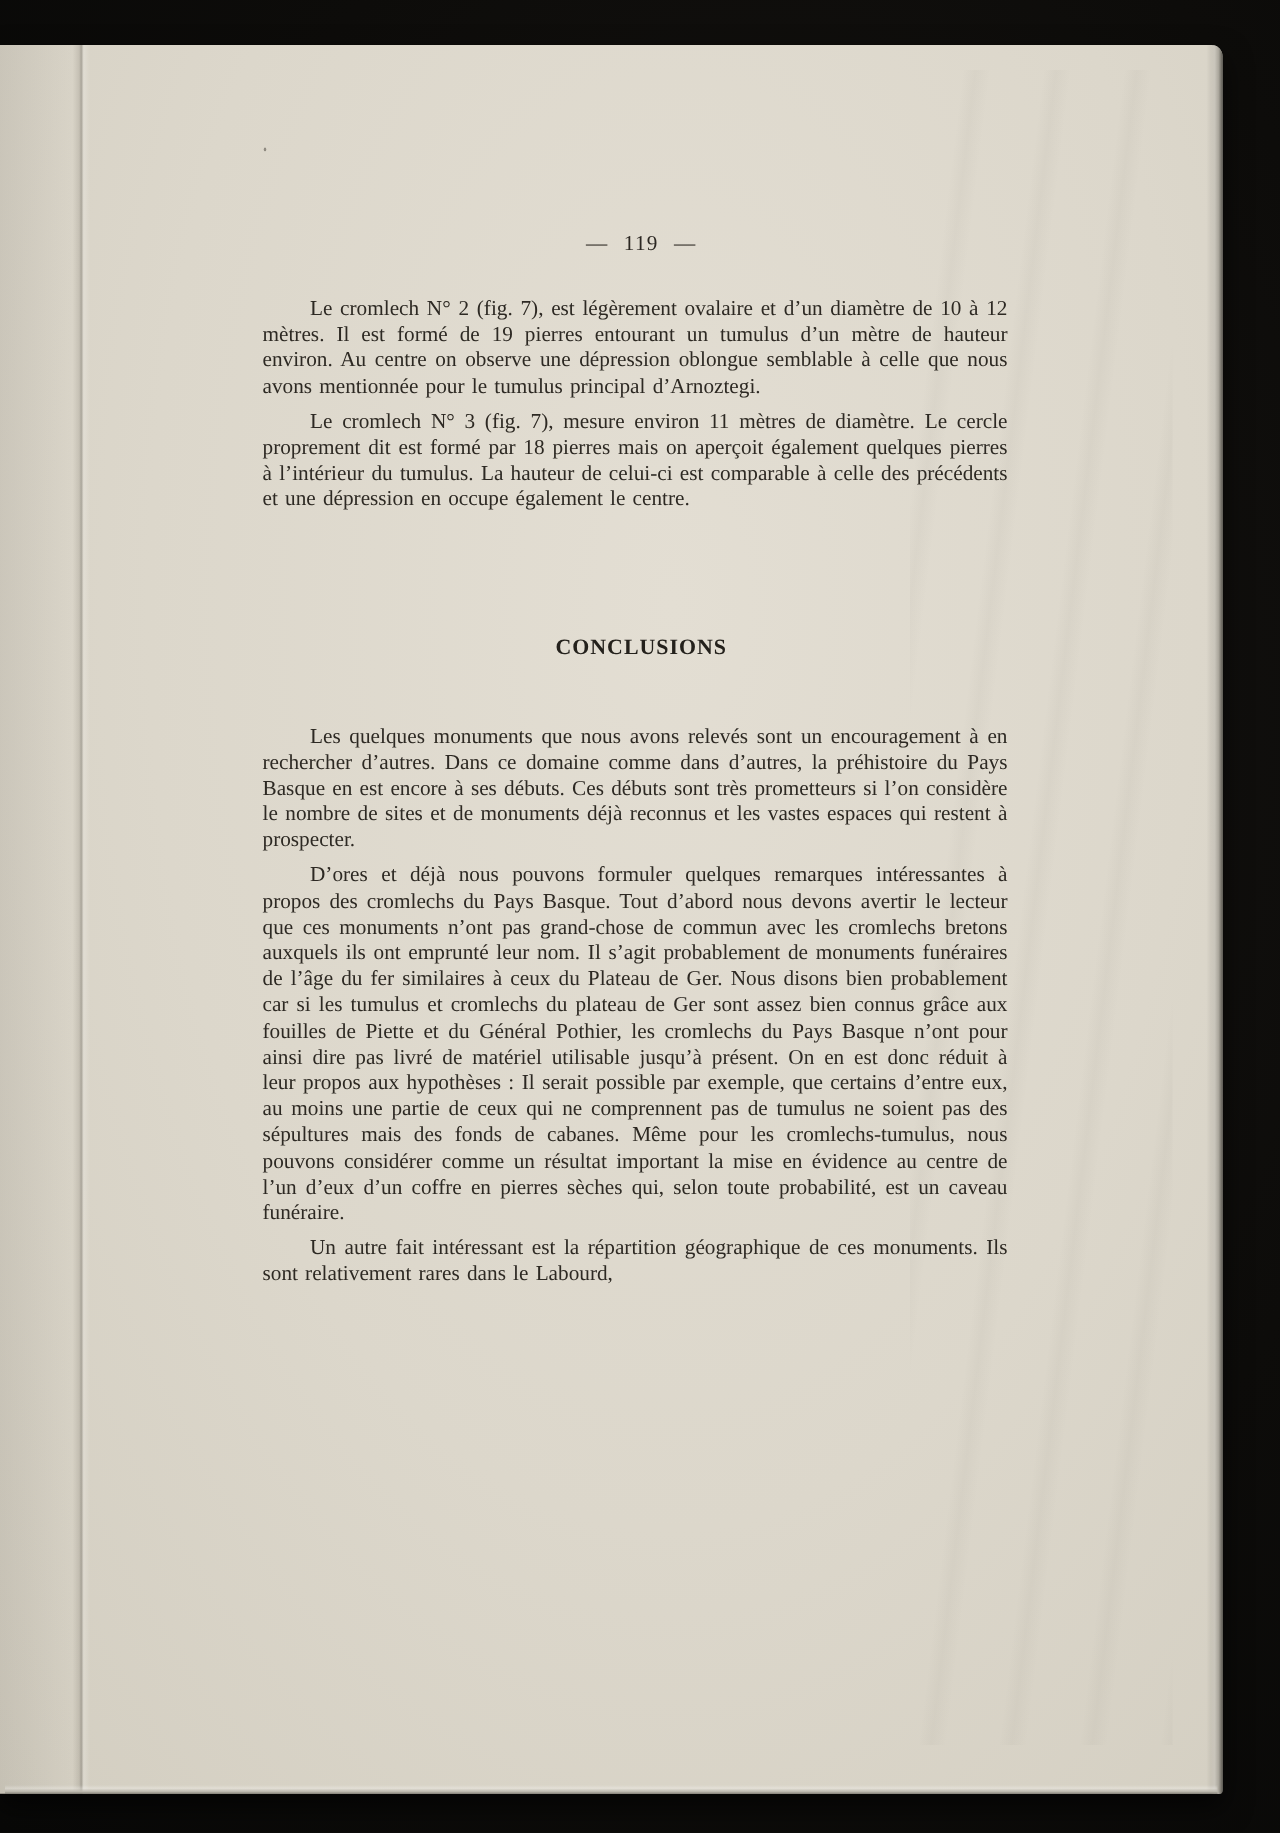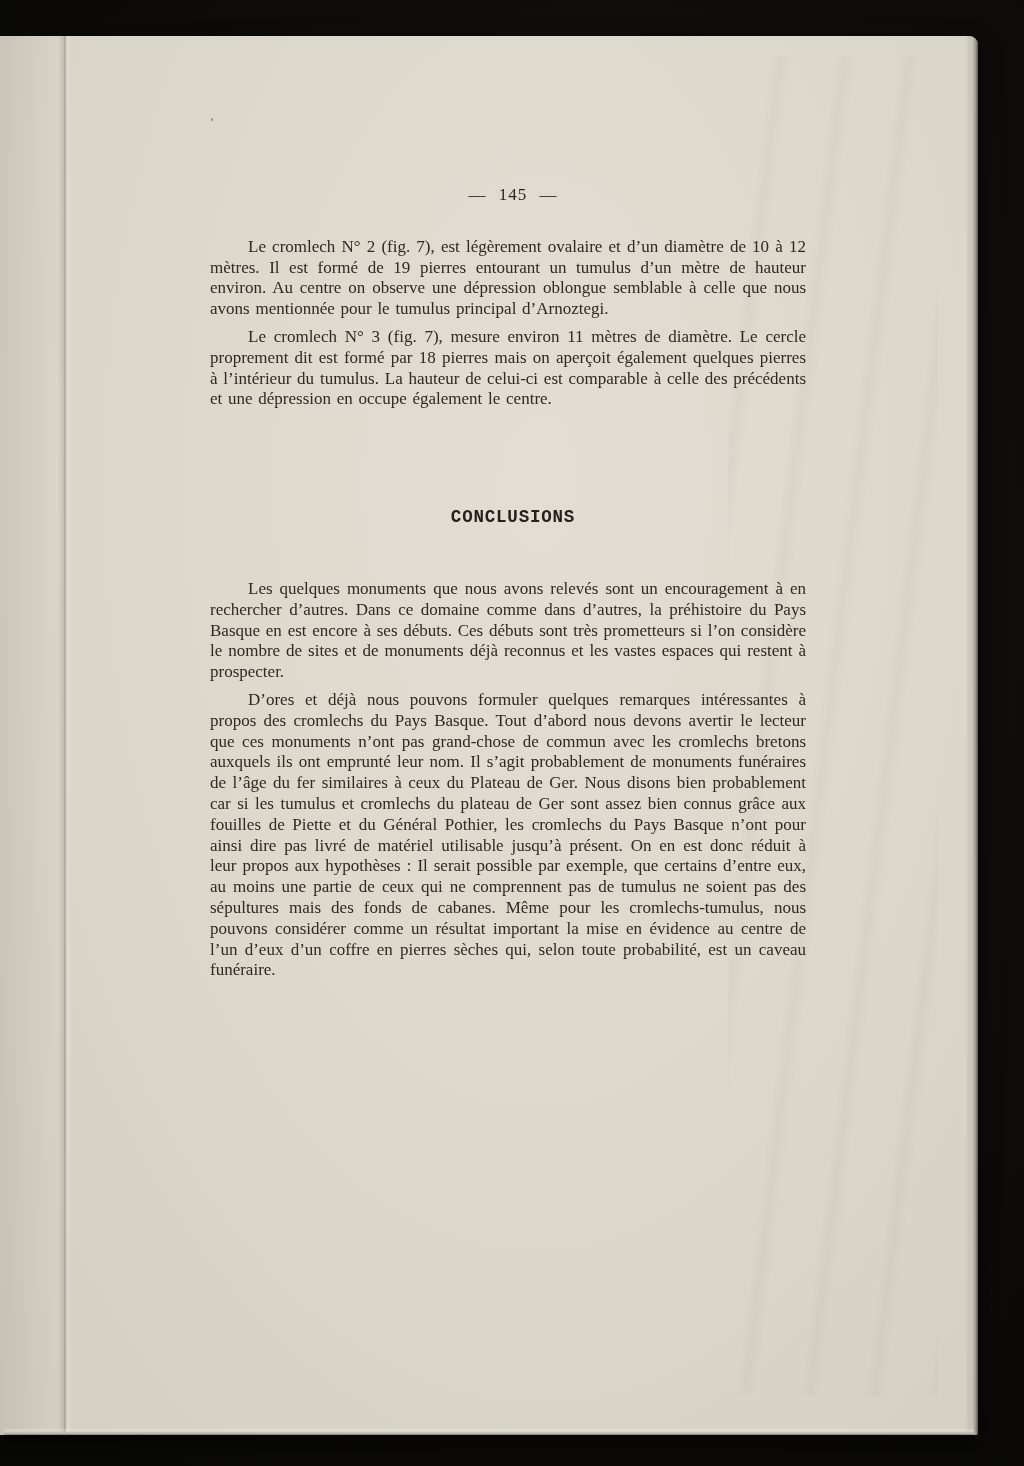"— 145 —" div.page-number { text: 145 -> 119 }
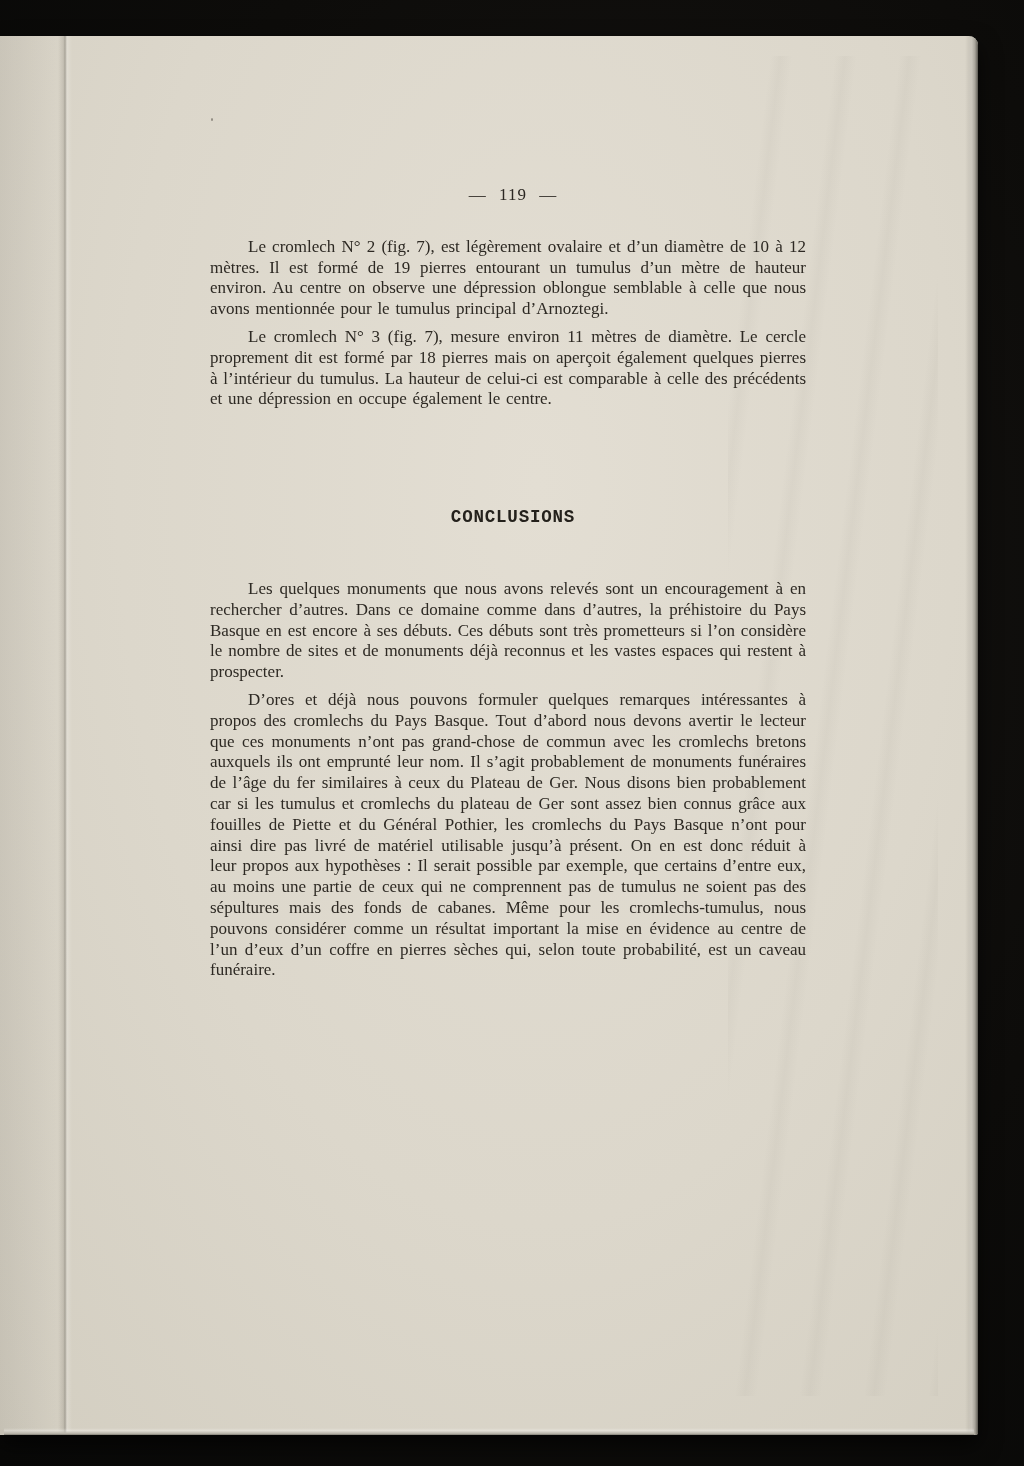"CONCLUSIONS" .section-heading { font-family: Liberation Mono, monospace -> Liberation Serif, serif }
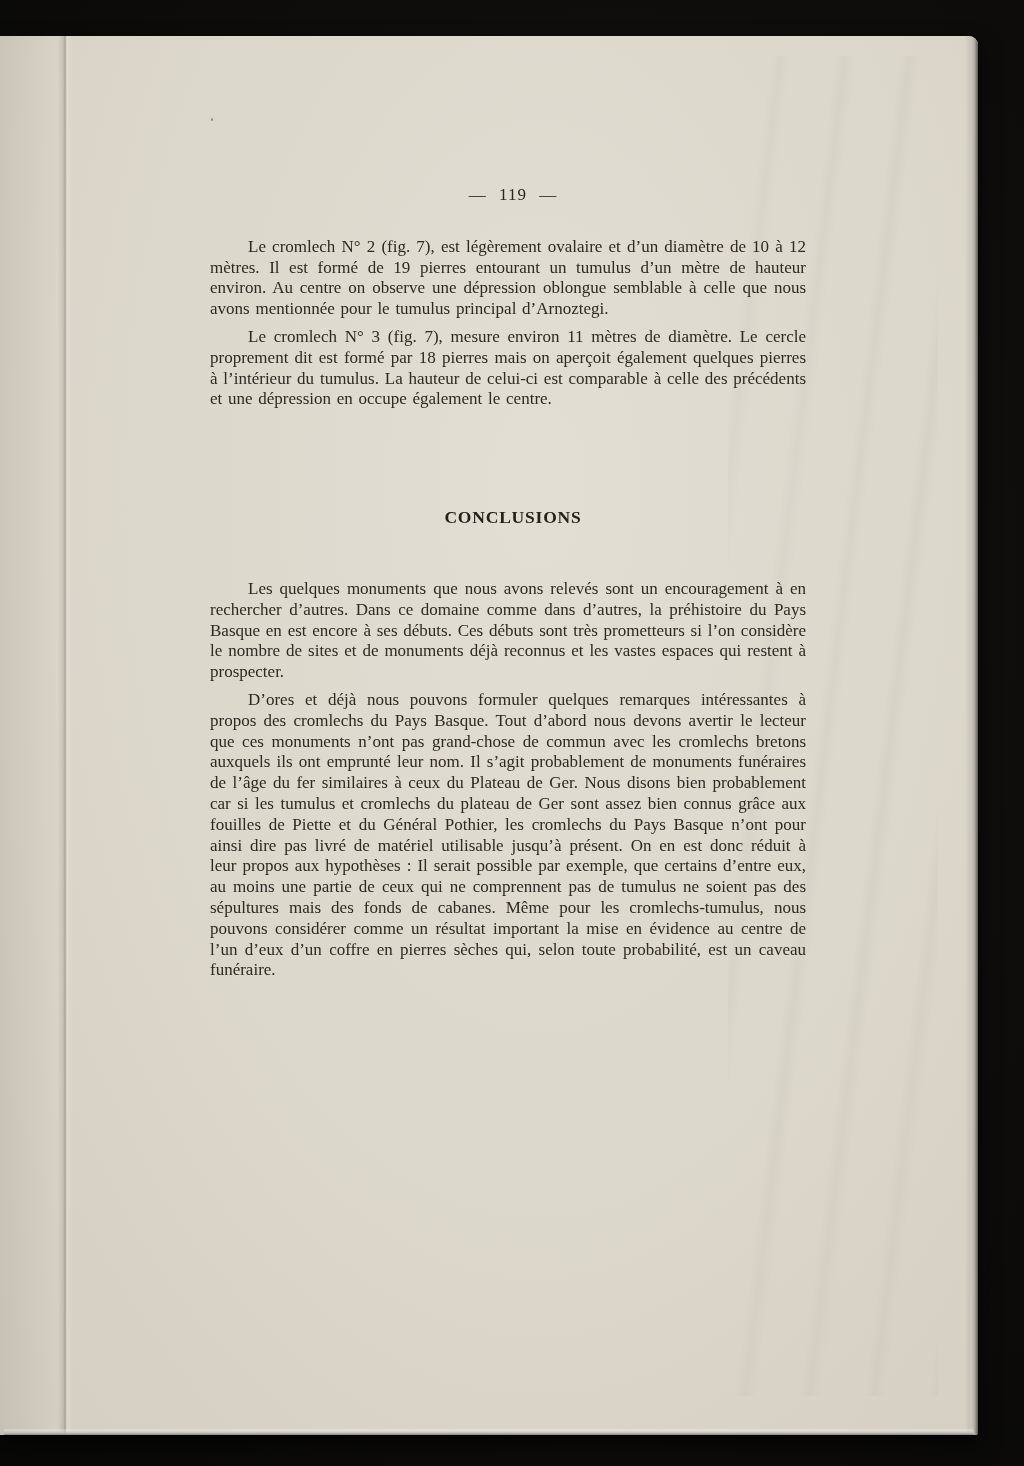"Un autre fait intéressant est" p.body-par { html: none -> <p>Un autre fait intéressant est la répartition géographique de ces monuments. Ils sont relativement rares dans le Labourd,</p> }
